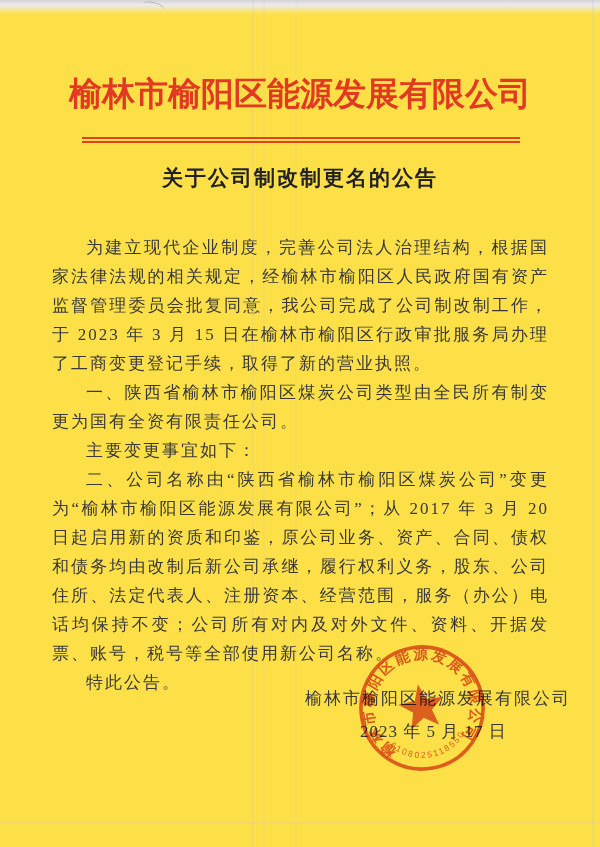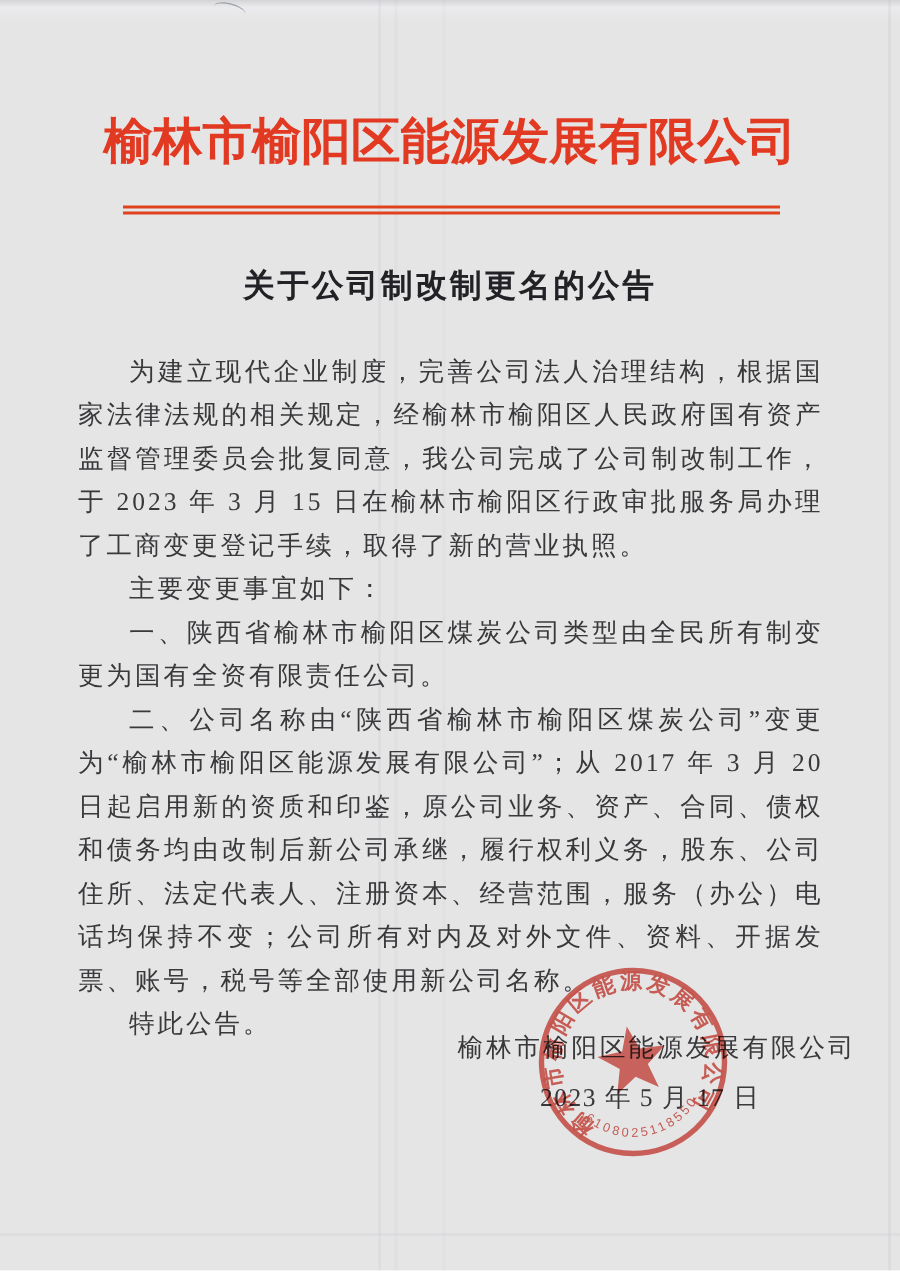"榆林市榆阳区能源发展有限公司" .page { background: #e5e5e5 -> #fde047 }
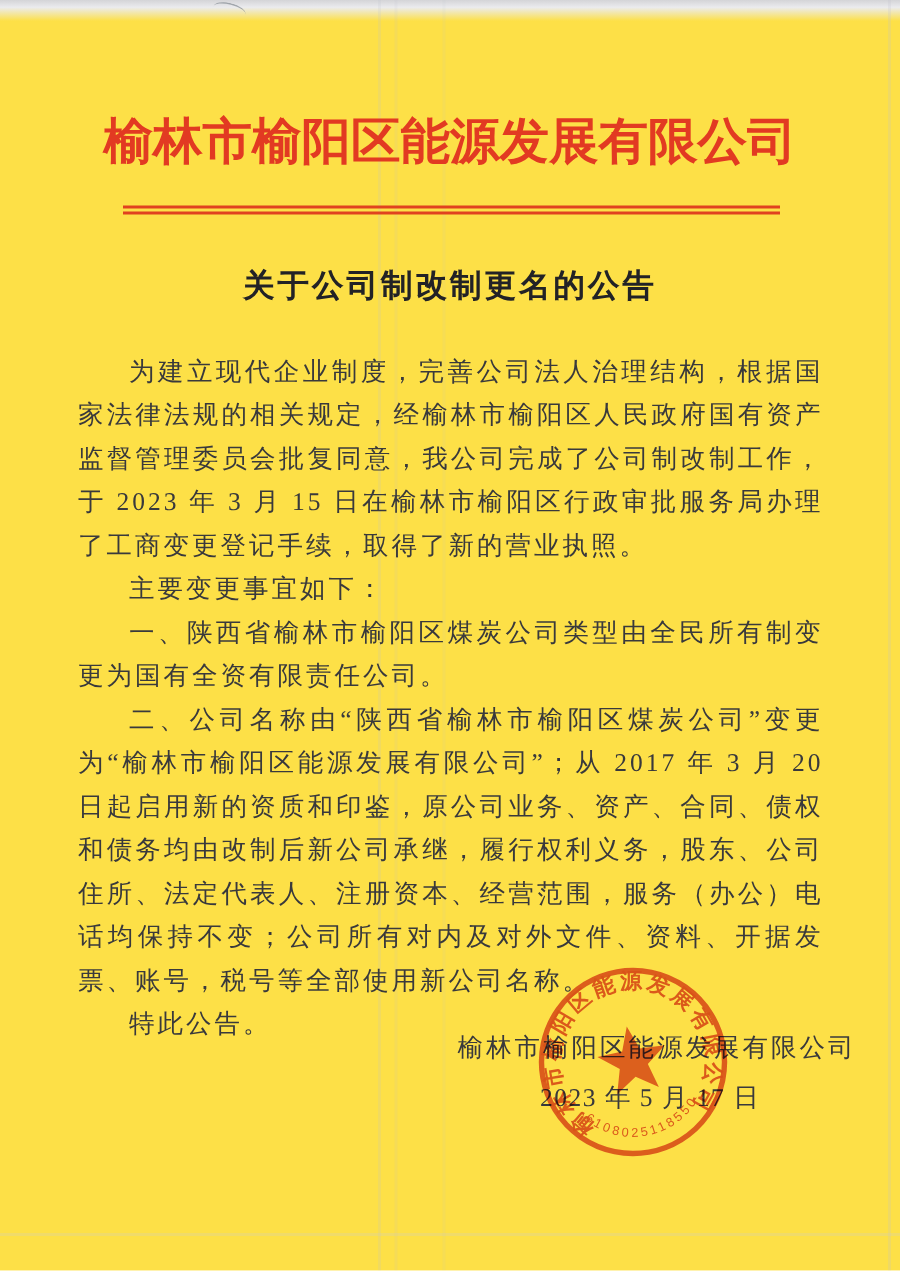"关于公司制改制更名的公告" .title { top: 176px -> 164px }
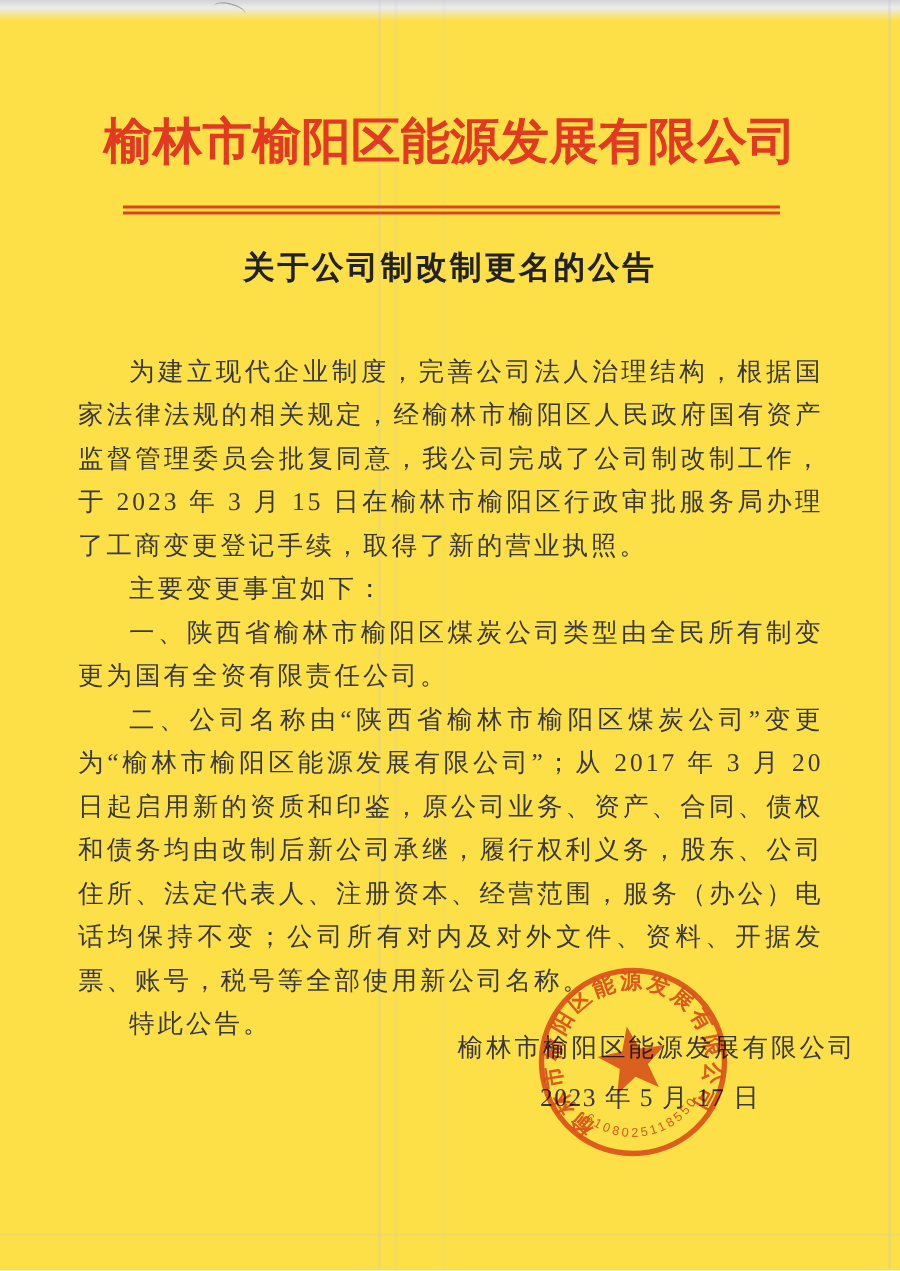"主要变更事宜如下：" p { order: before "一、陕西省榆林市榆阳区煤炭公司类型由全民所有制变更为国有全资有限责任公司。" -> after "一、陕西省榆林市榆阳区煤炭公司类型由全民所有制变更为国有全资有限责任公司。" }
